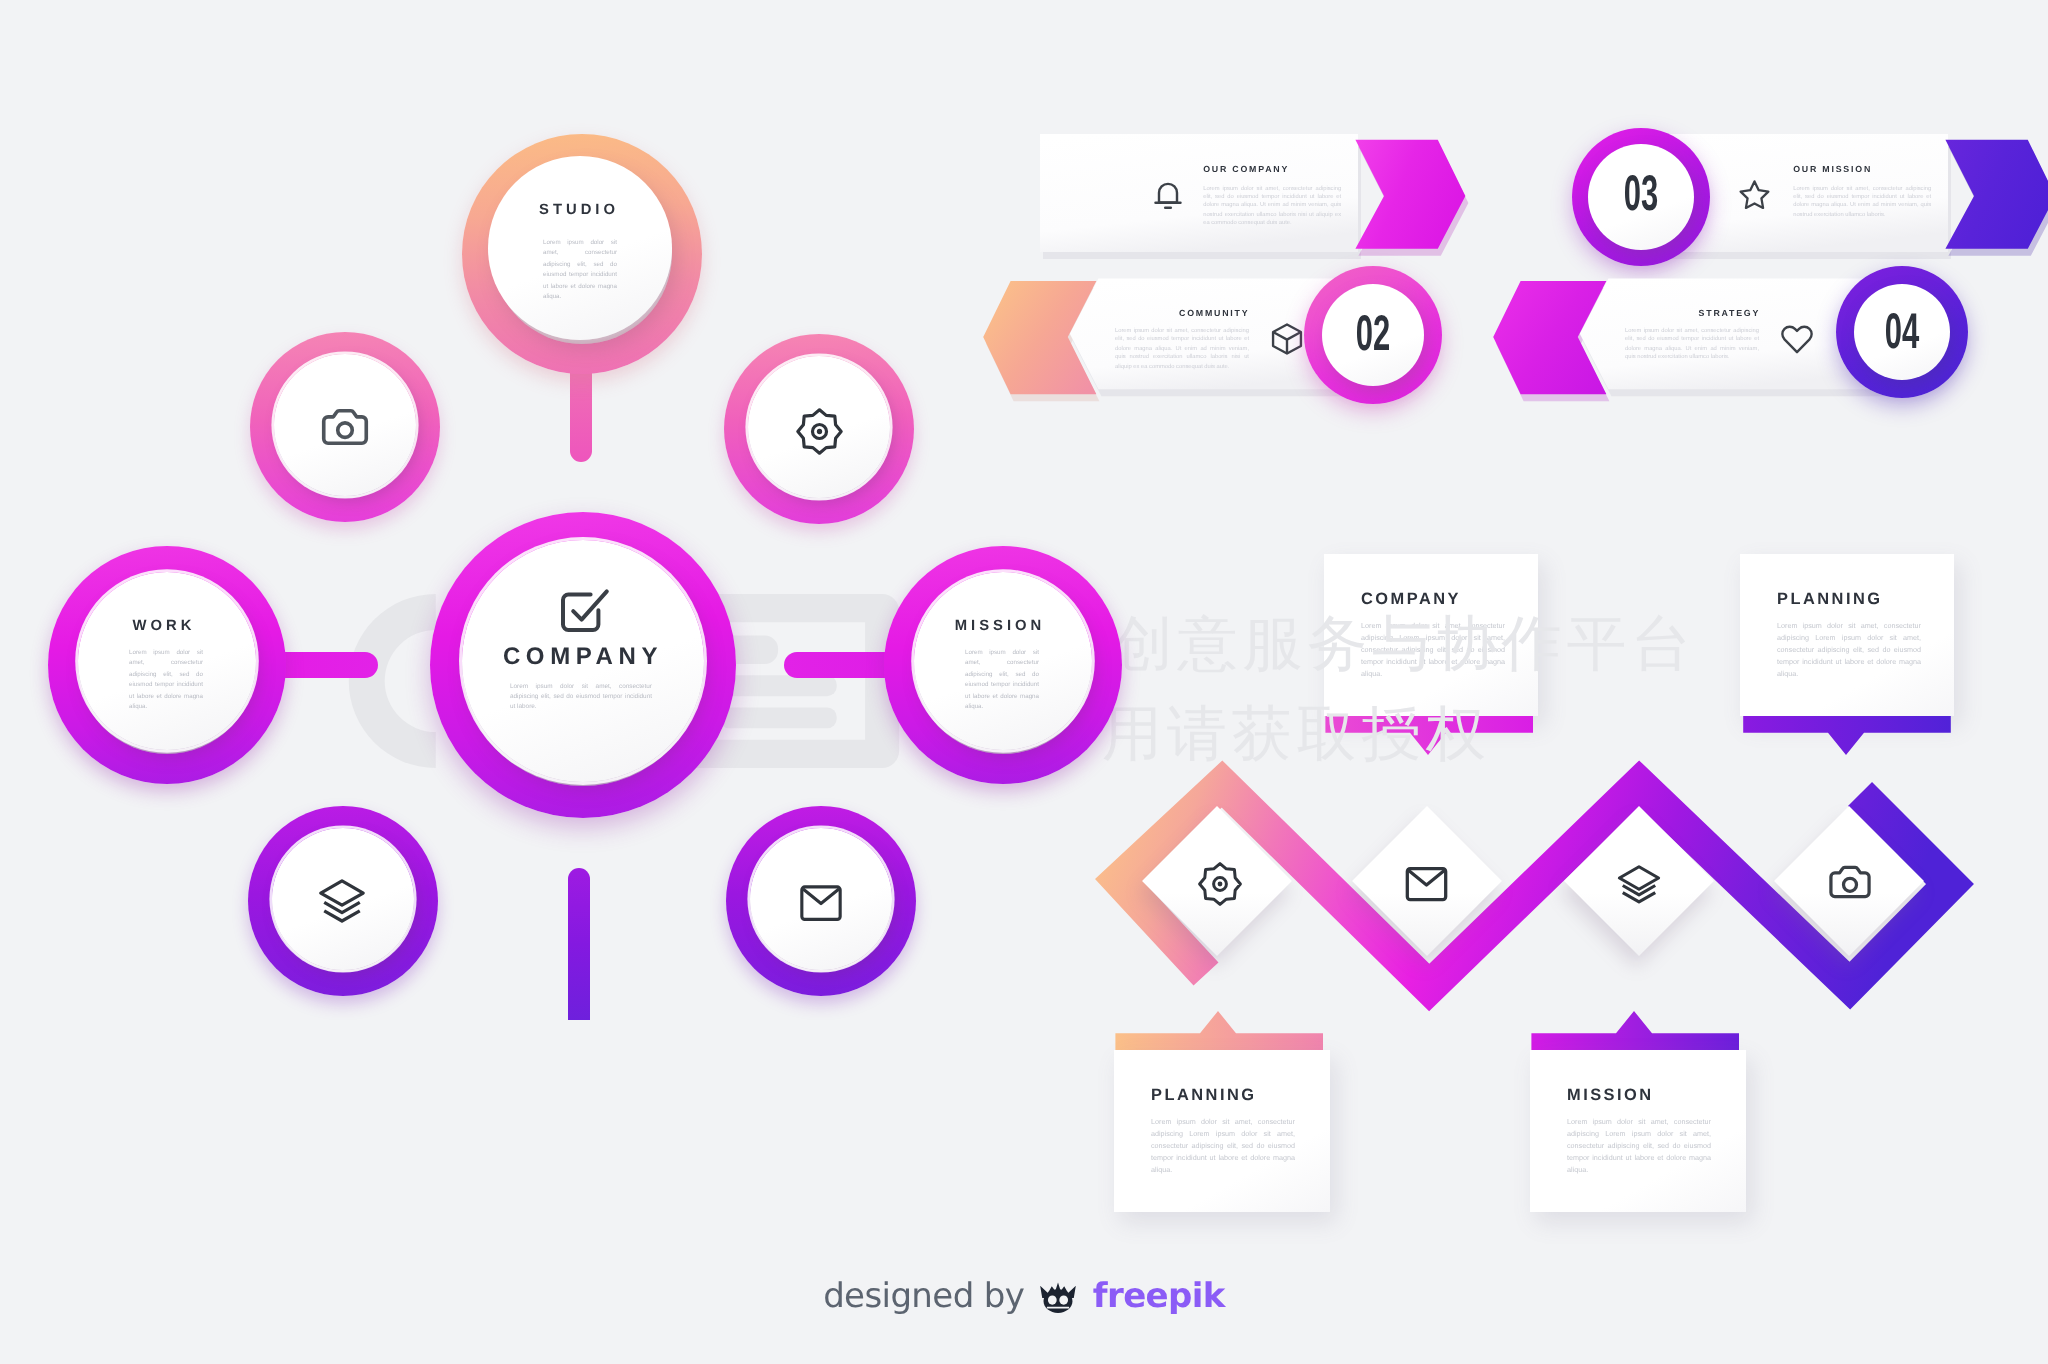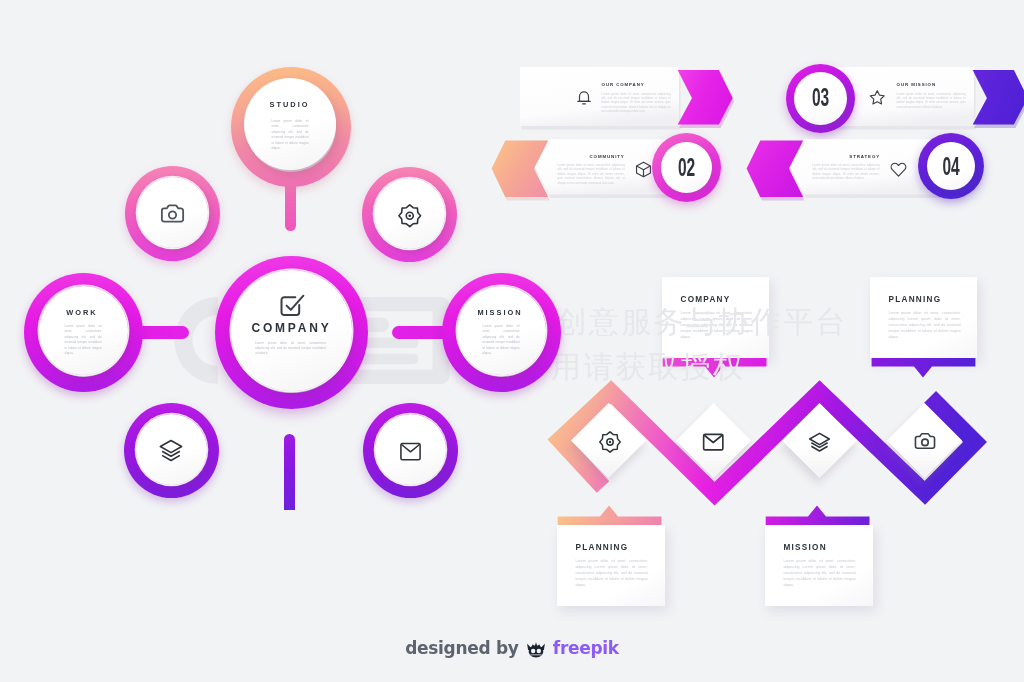"designed by" #freepik .fp-pre { font-weight: 700 -> 400 }
